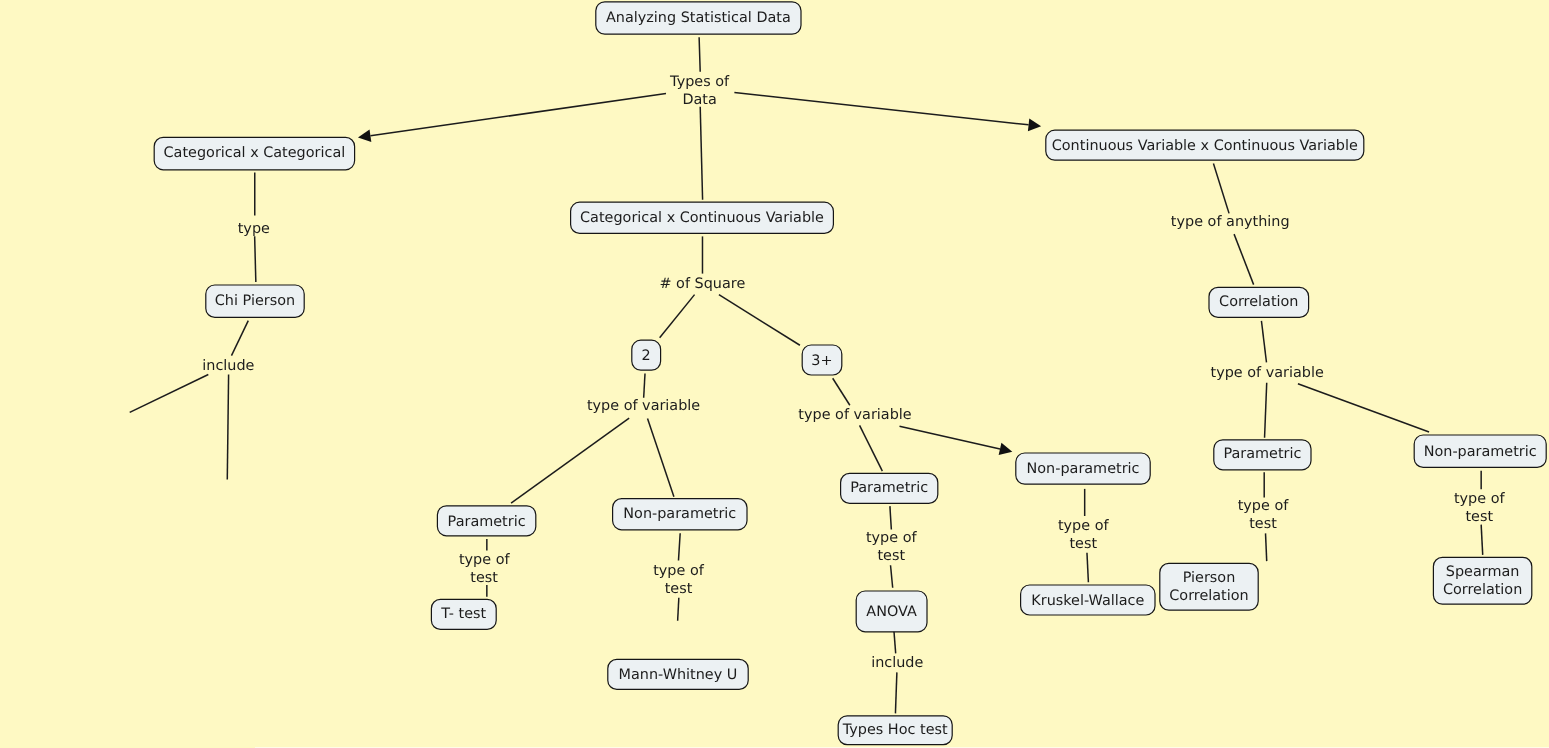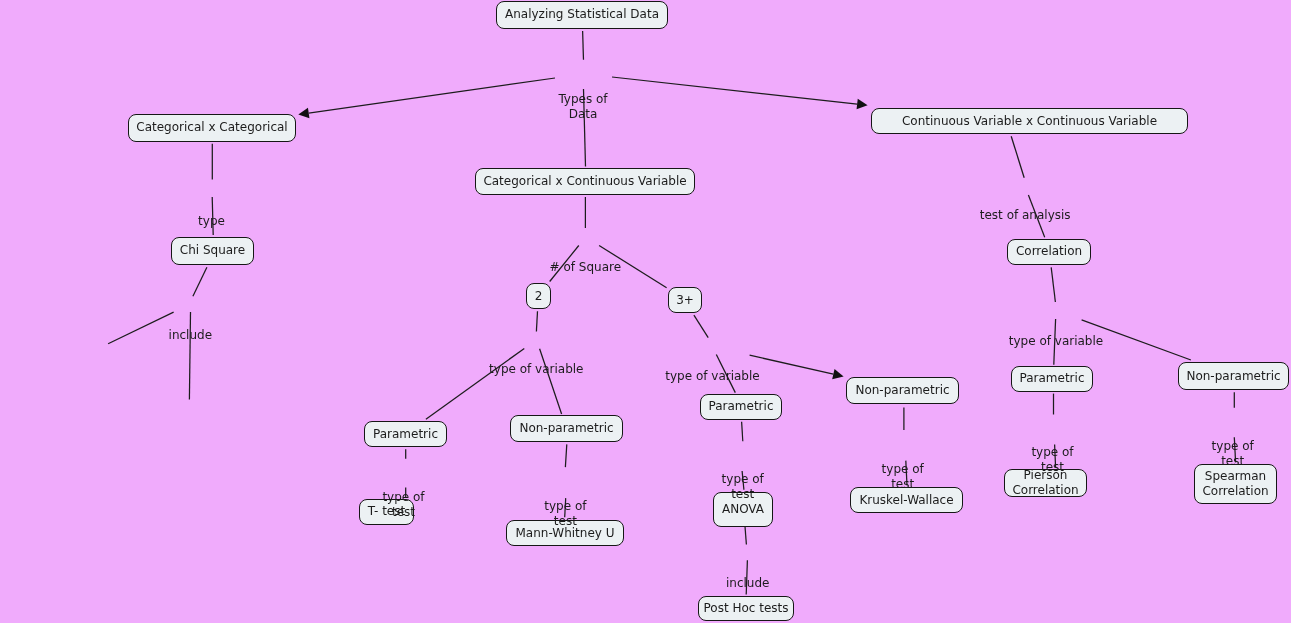"Analyzing Statistical Data" #map { background: #f0abfc -> #fef9c3 }
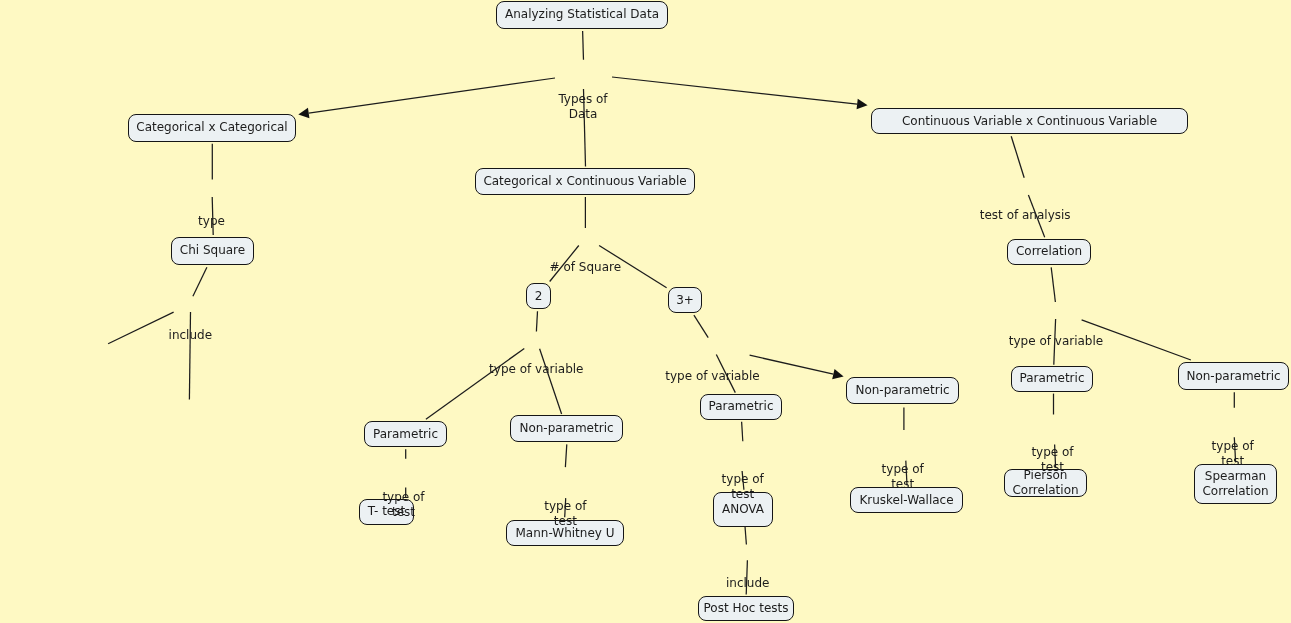"Types of" .lbl span { margin-top: 31px -> none }
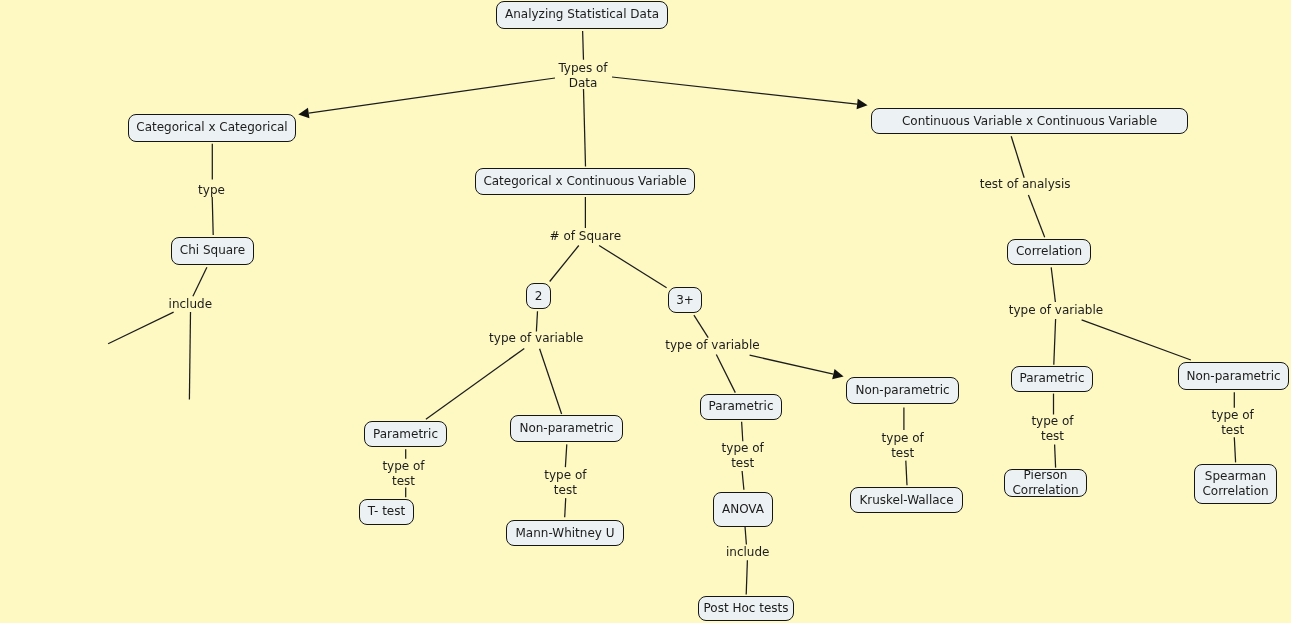"Continuous Variable x Continuous" div.node { width: 317px -> 266px }
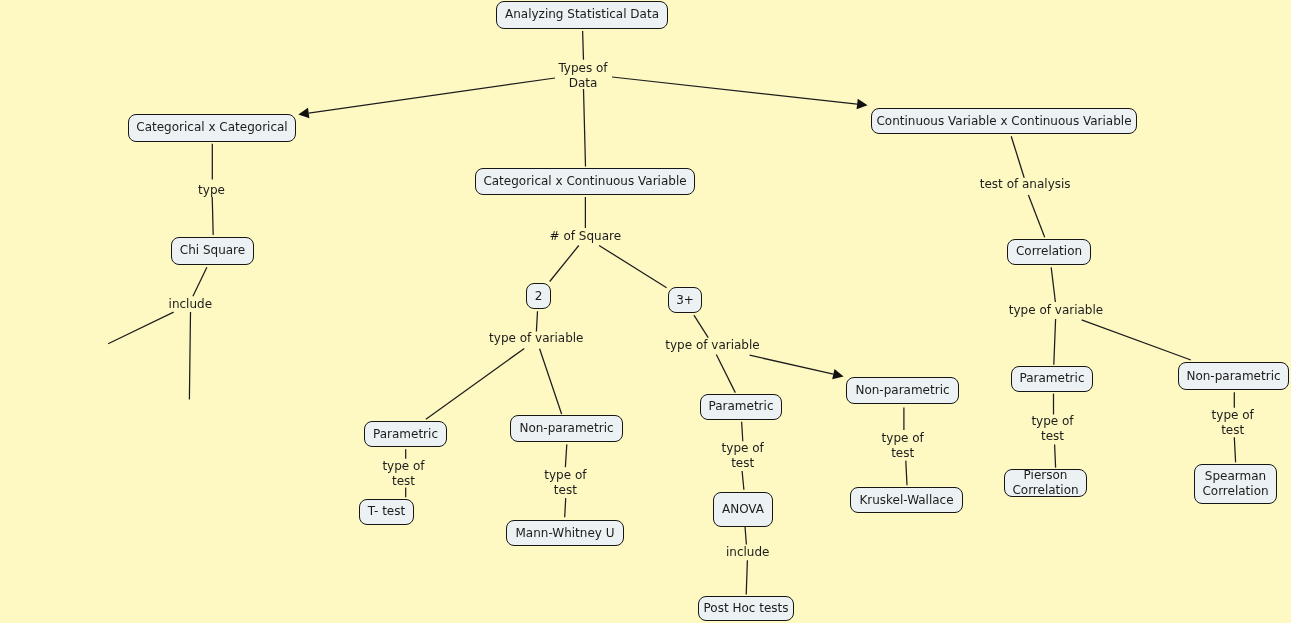"test of analysis" span { text: test of analysis -> type of anything }
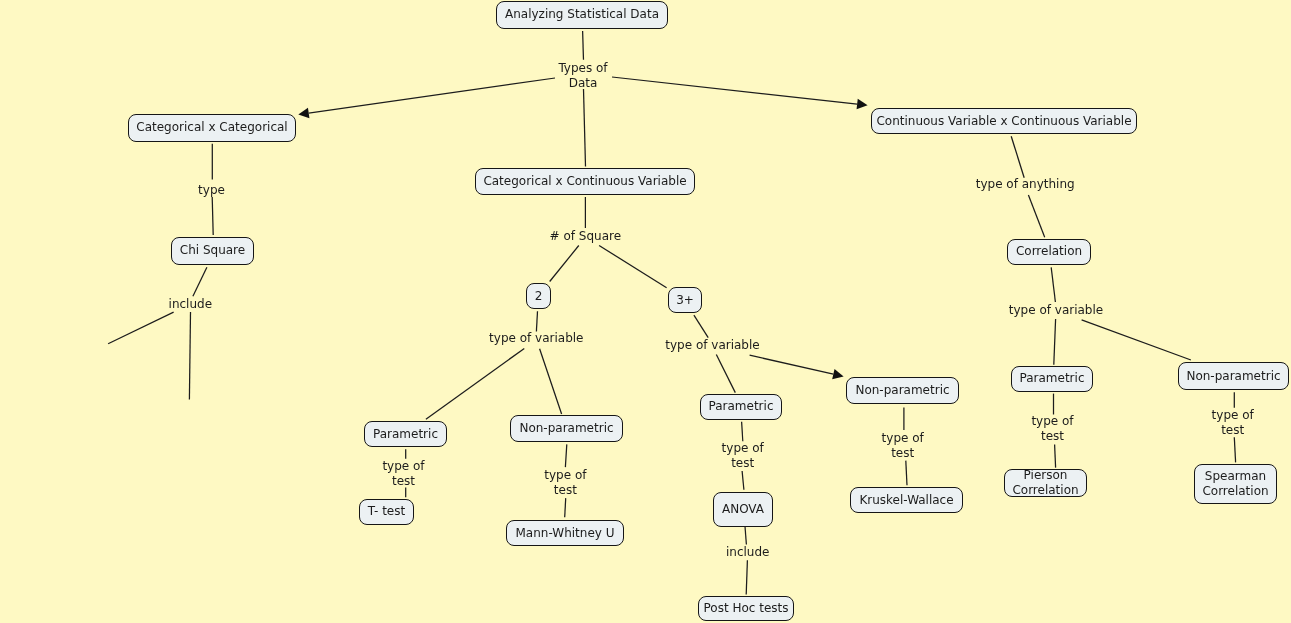"Chi Square" span { text: Square -> Pierson }
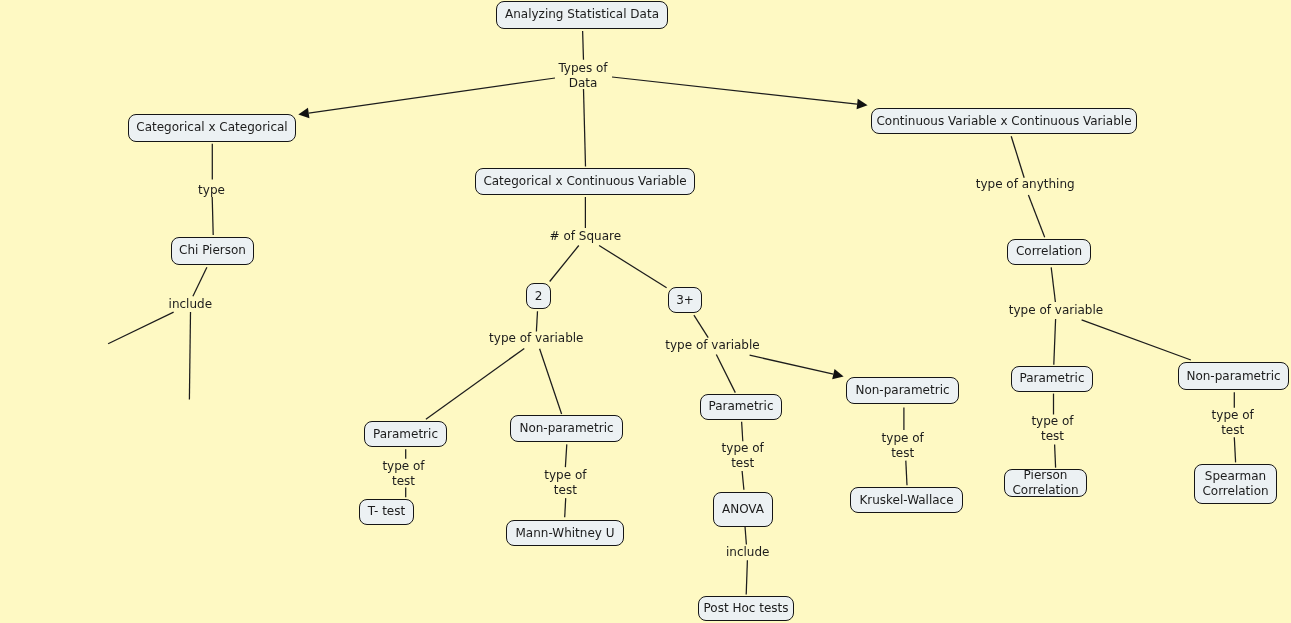"Pierson" div.node { height: 28px -> 40px; left: 1004px -> 966px }
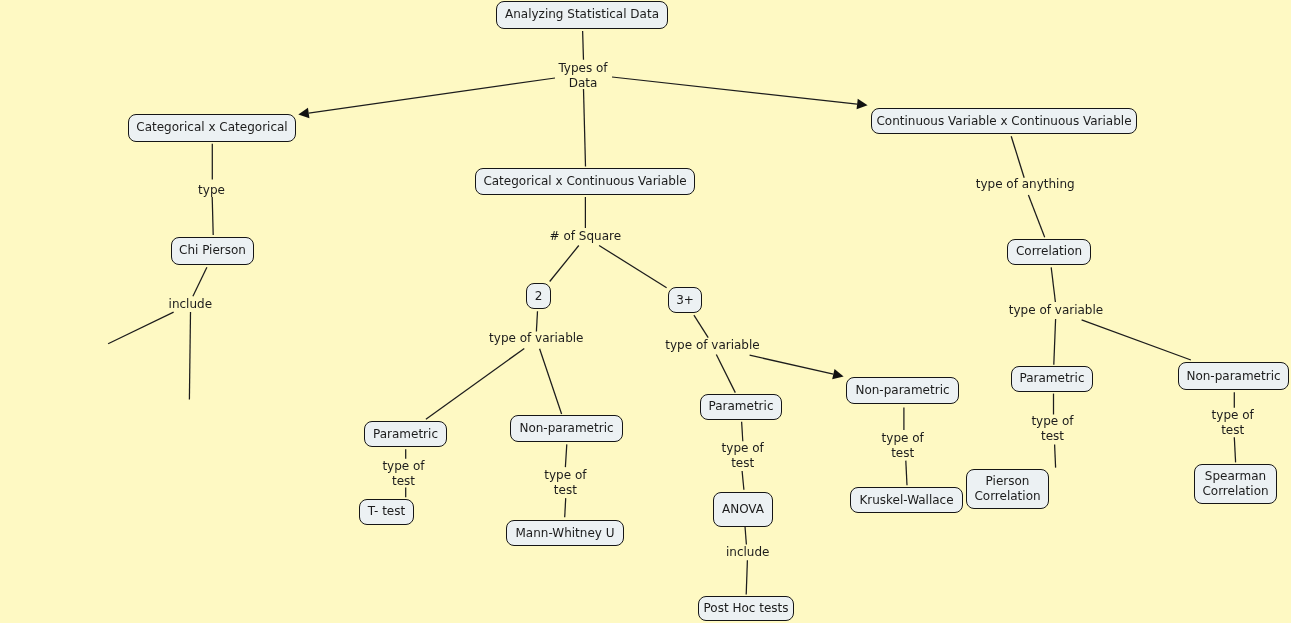"Mann-Whitney U" div.node { top: 520px -> 549px }
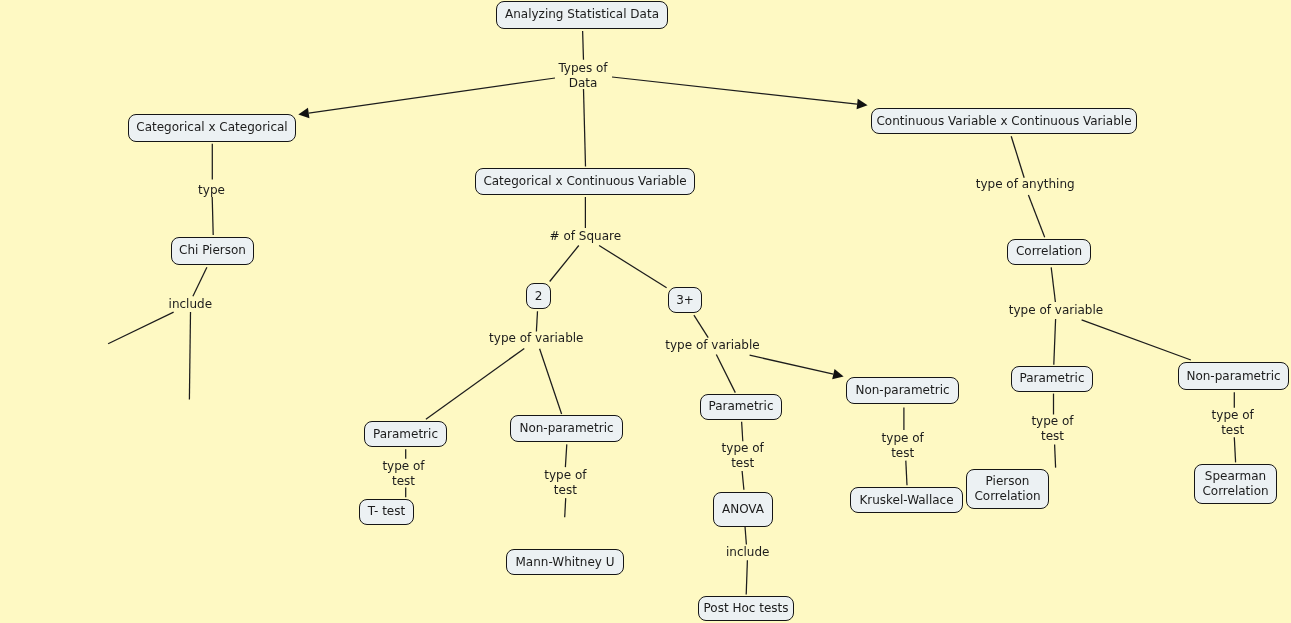"Post Hoc tests" span { text: Post Hoc tests -> Types Hoc test }
